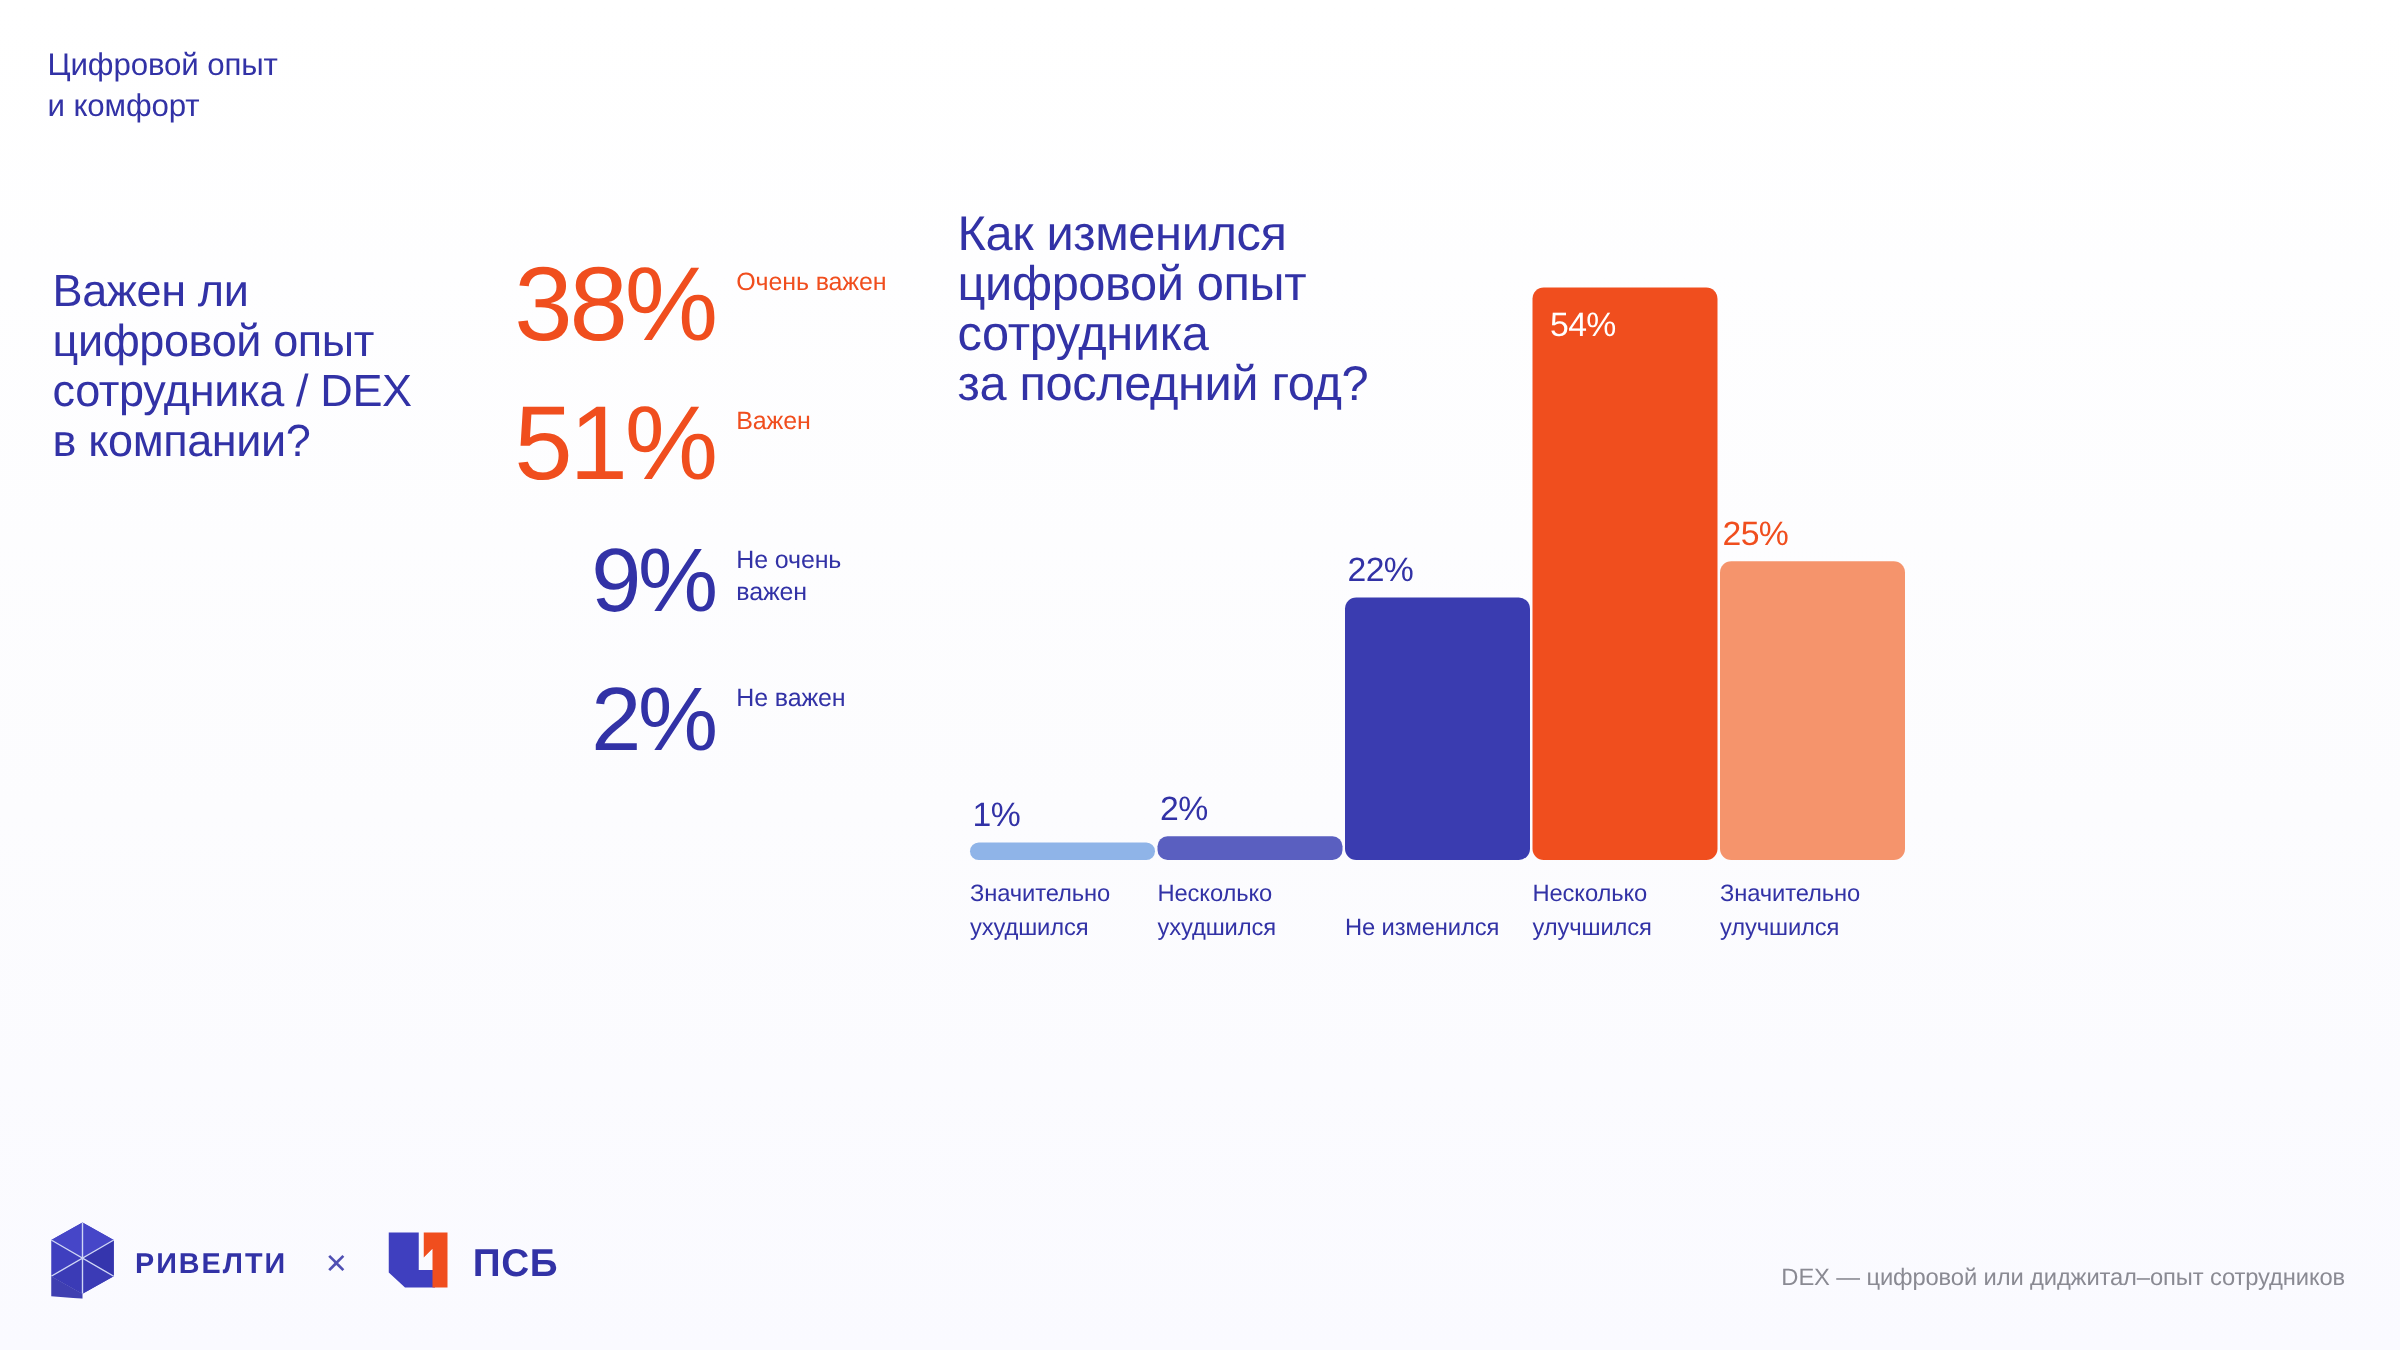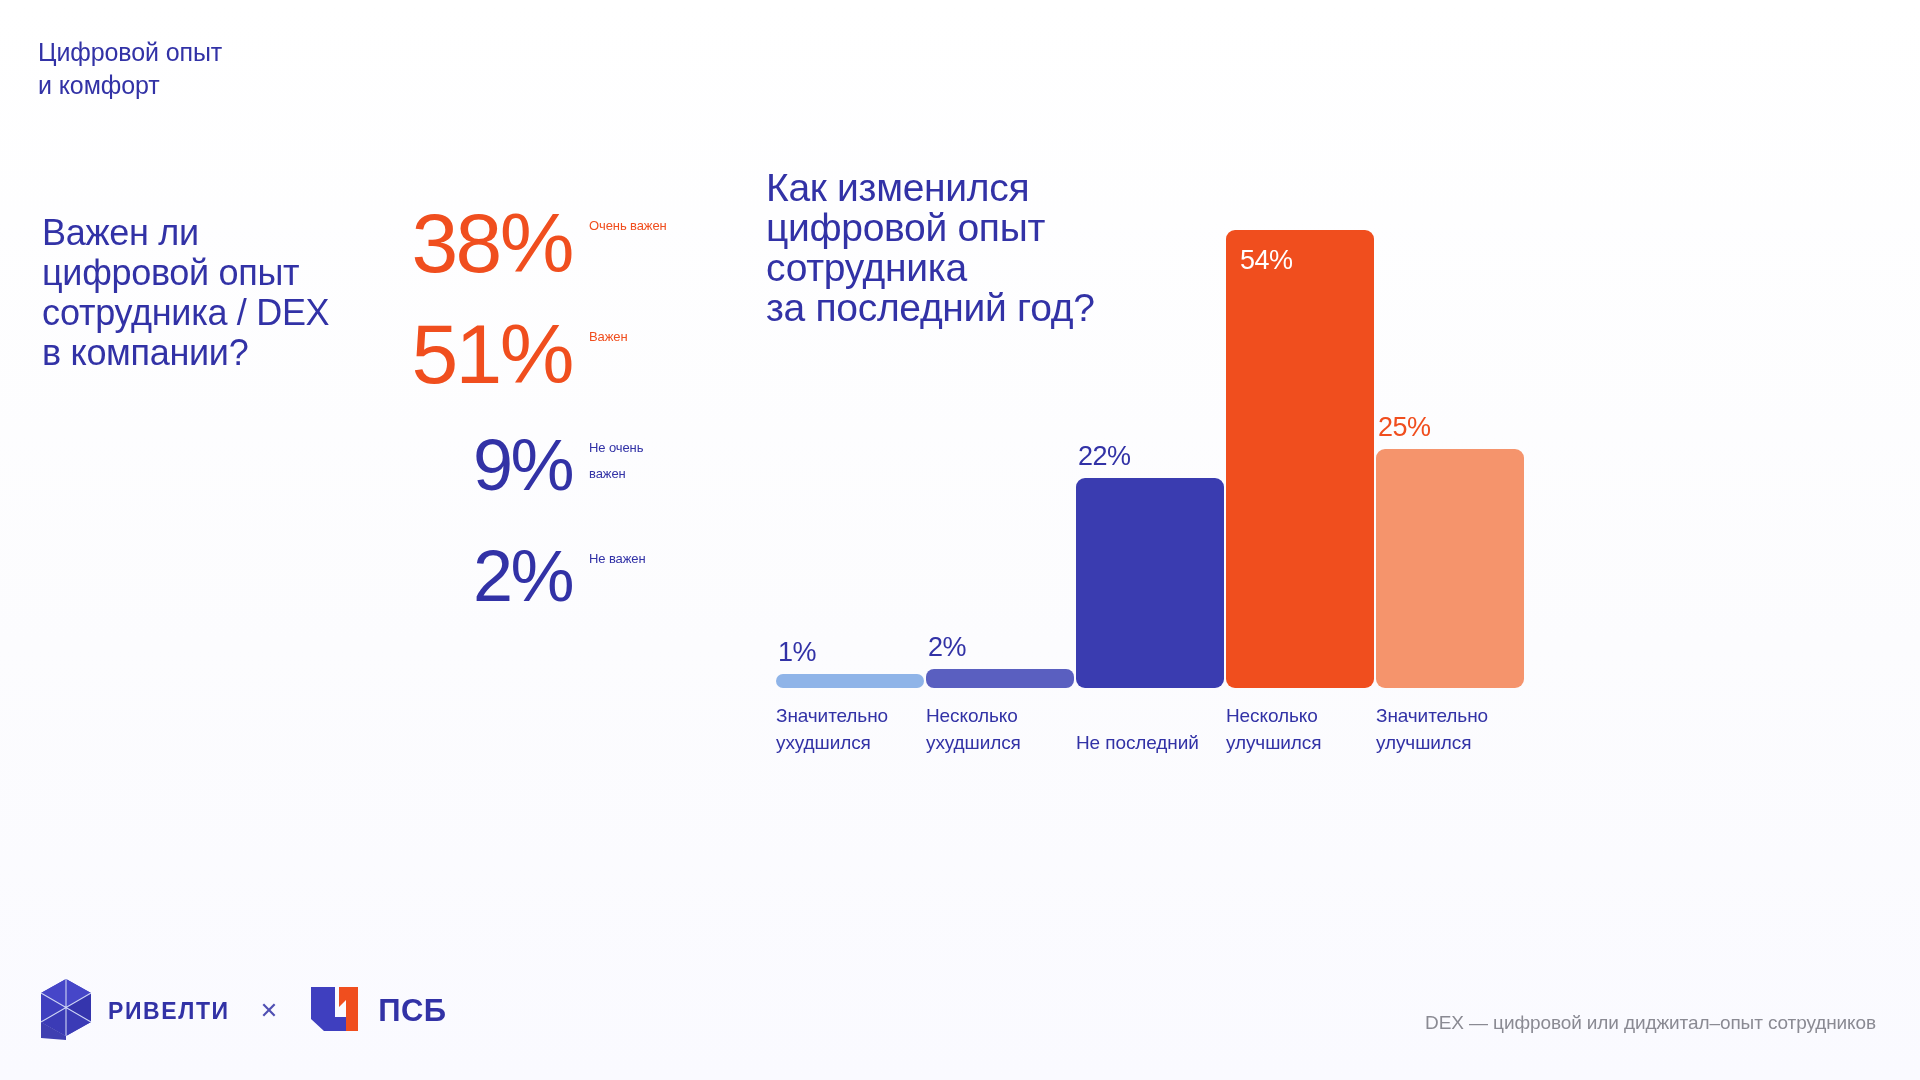"Очень важен" .stat-label { font-size: 13px -> 20px }
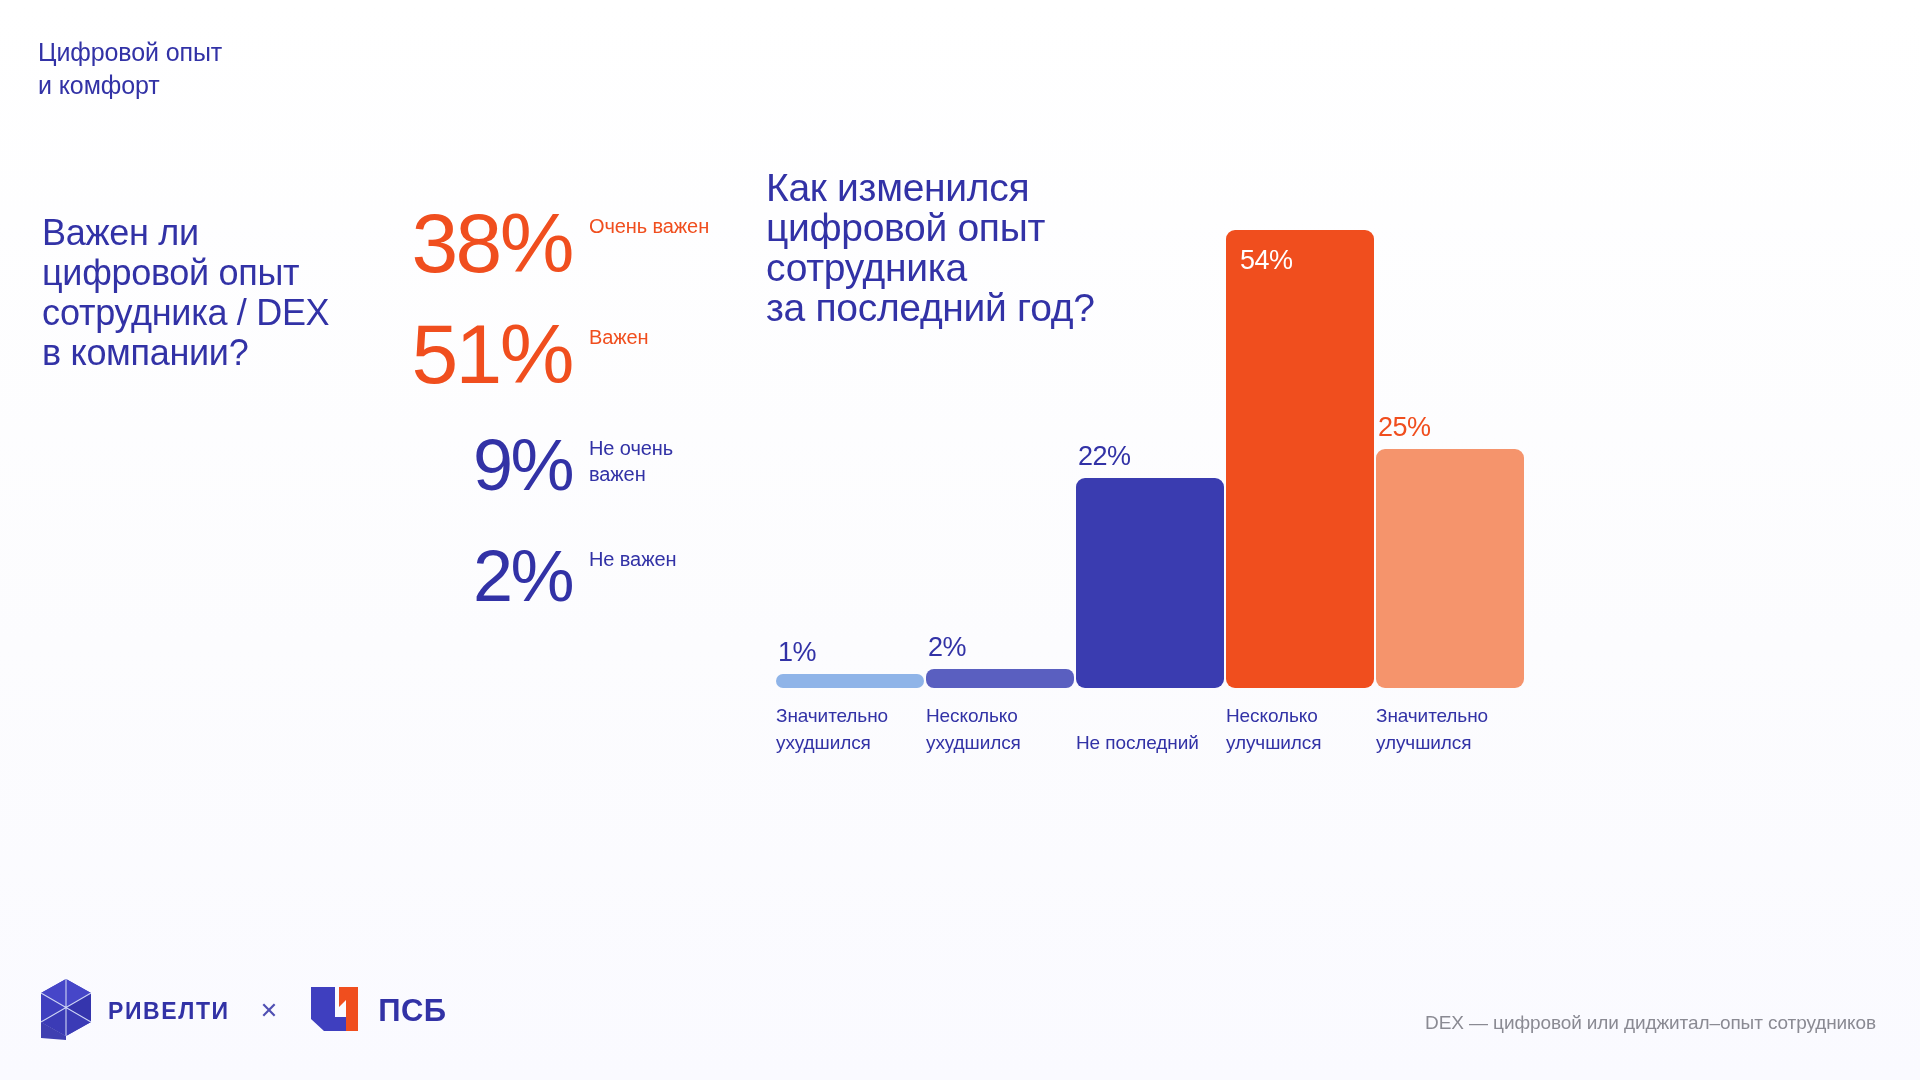"Не последний" div.bar-caption { text: последний -> изменился }
